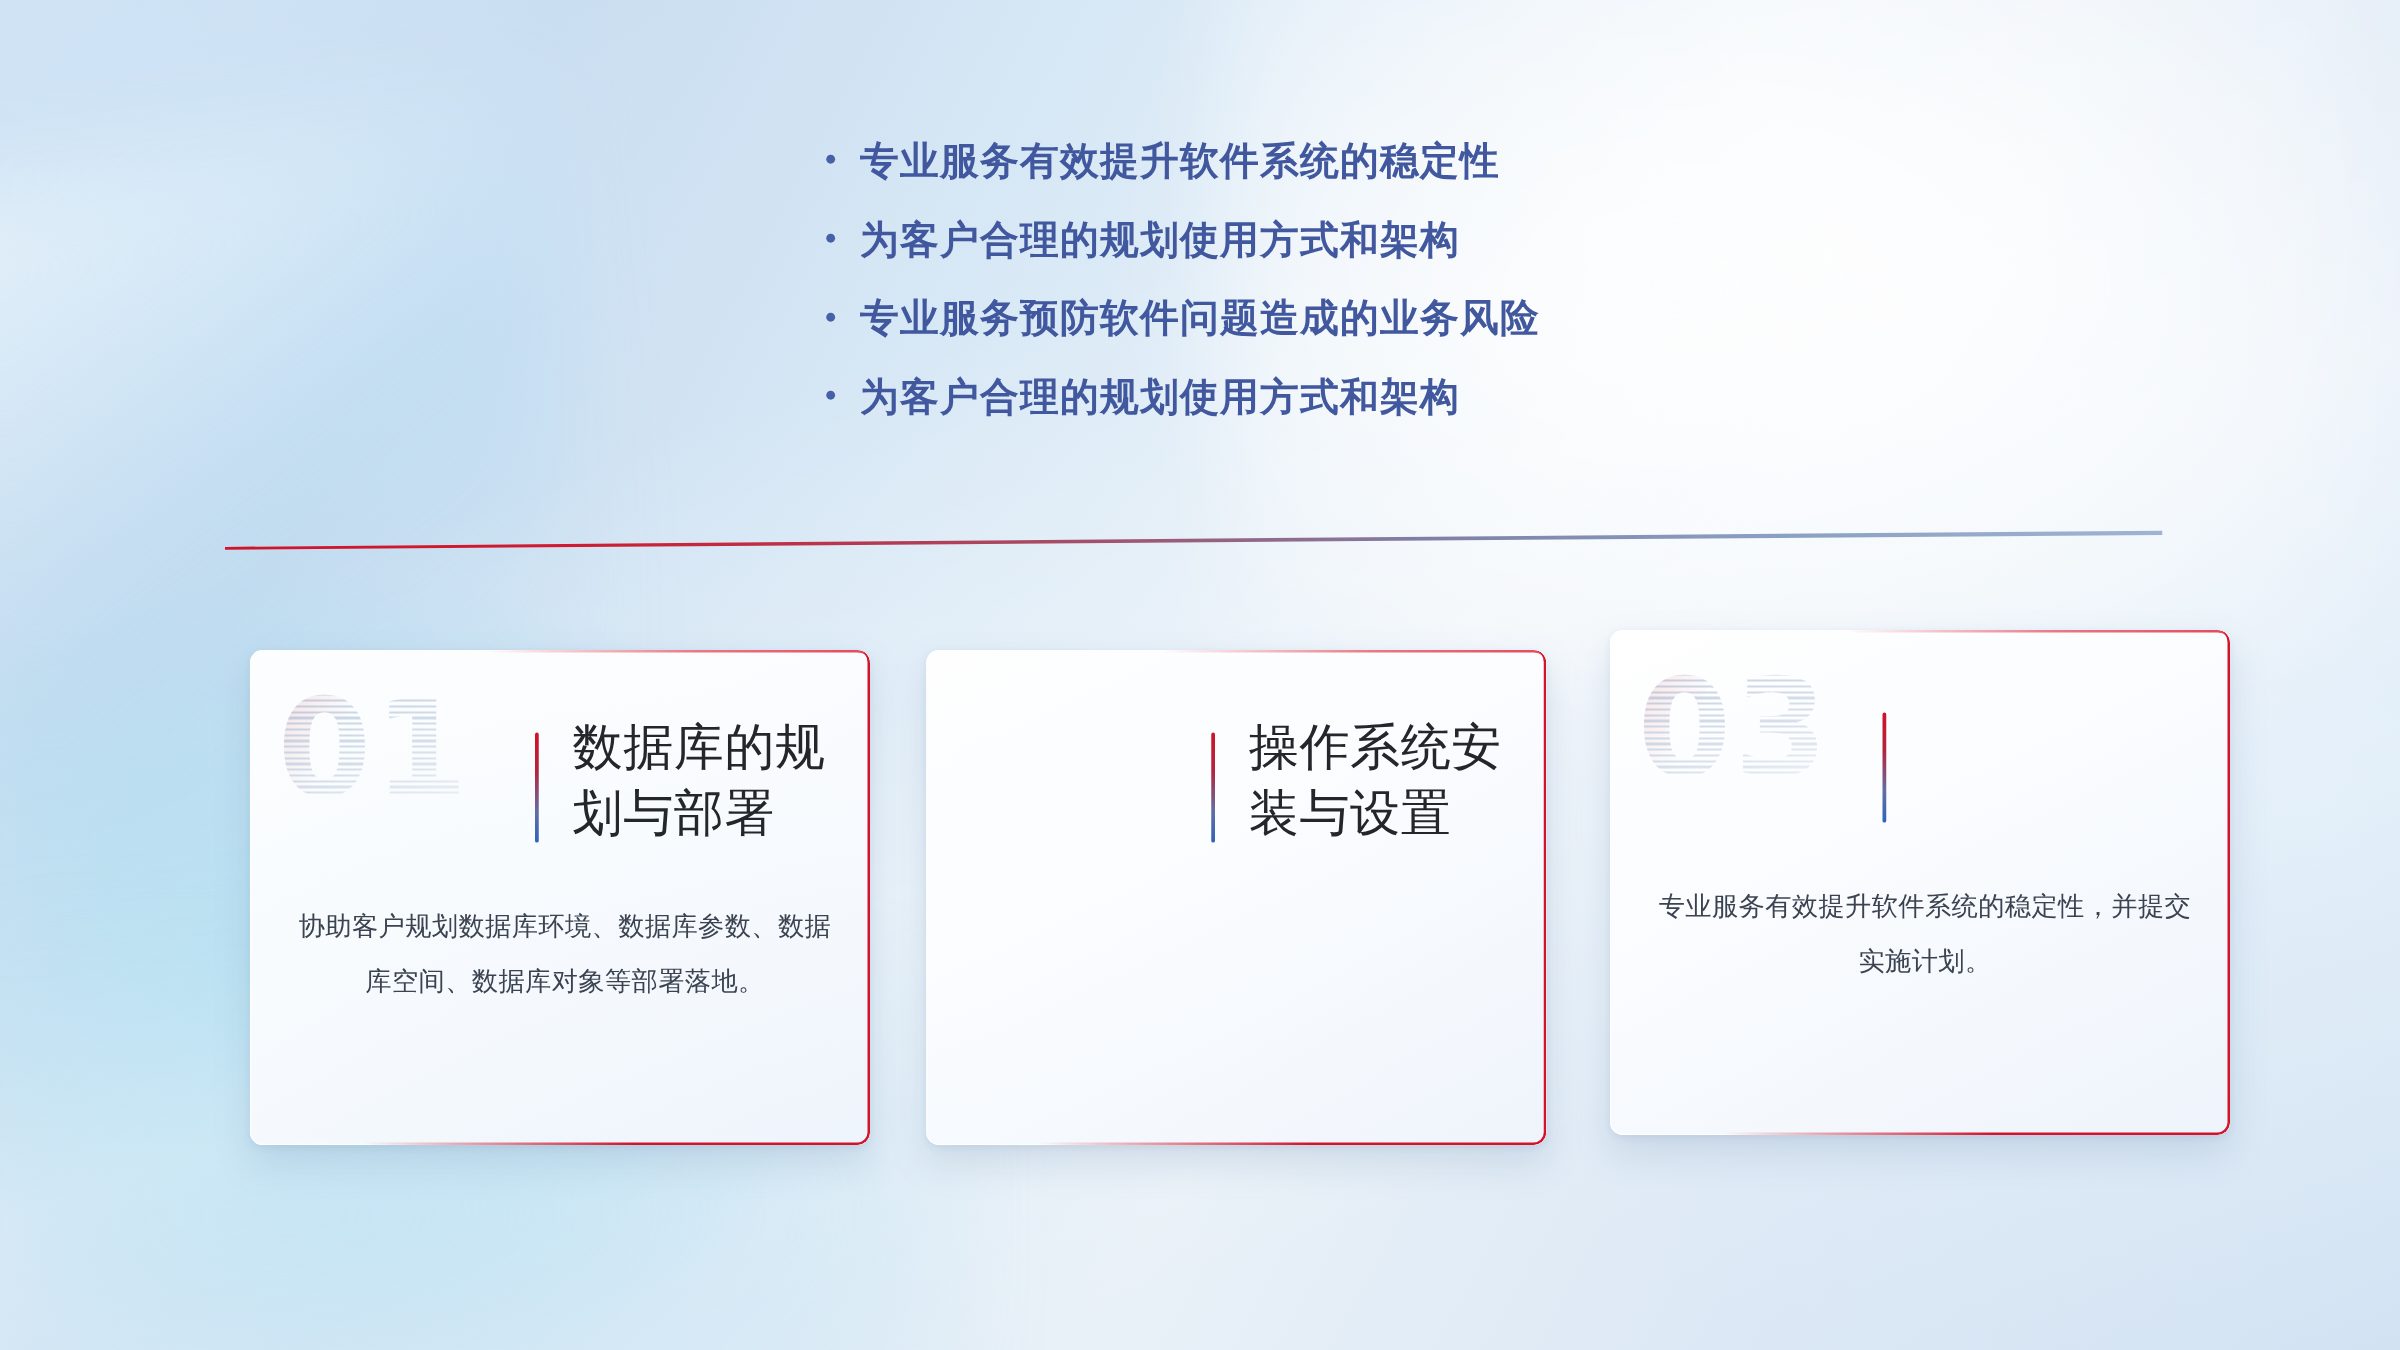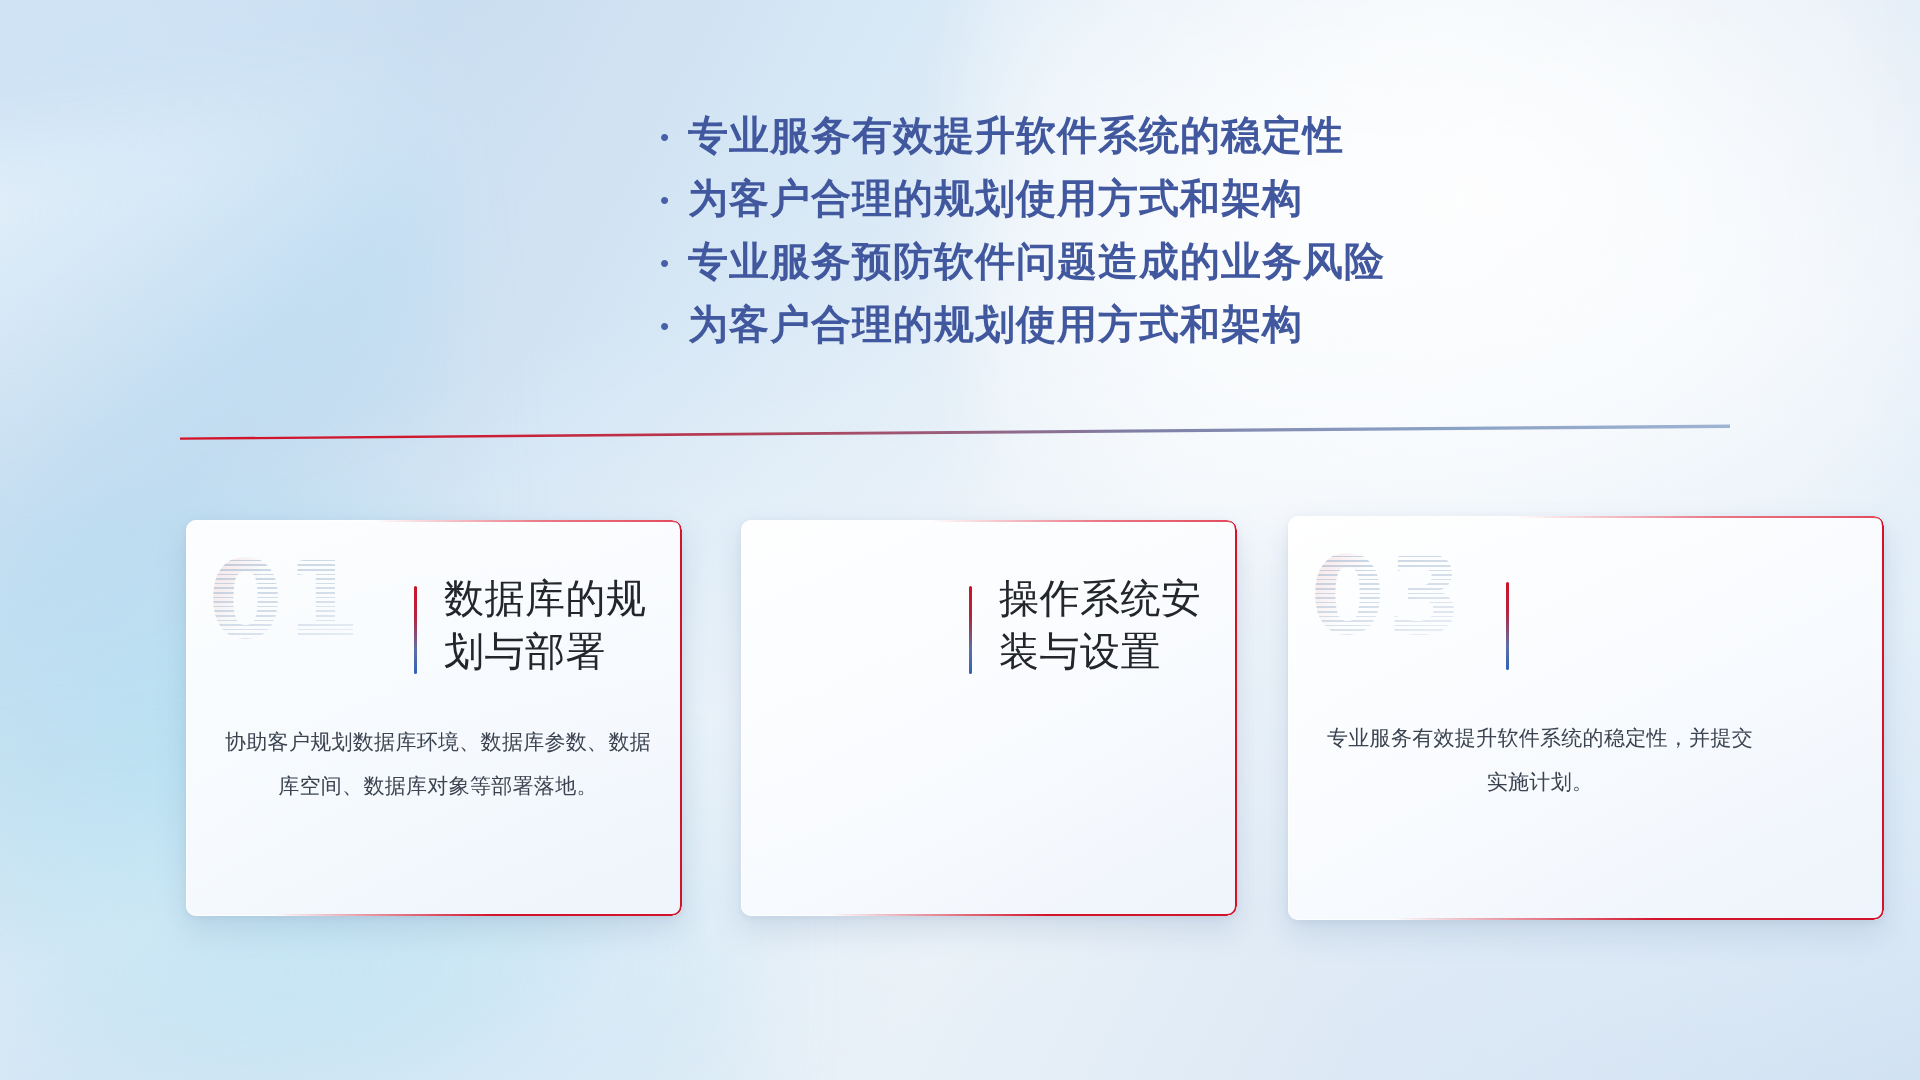"专业服务有效提升软件系统的稳定性" .bullet-text { font-size: 40px -> 31px }
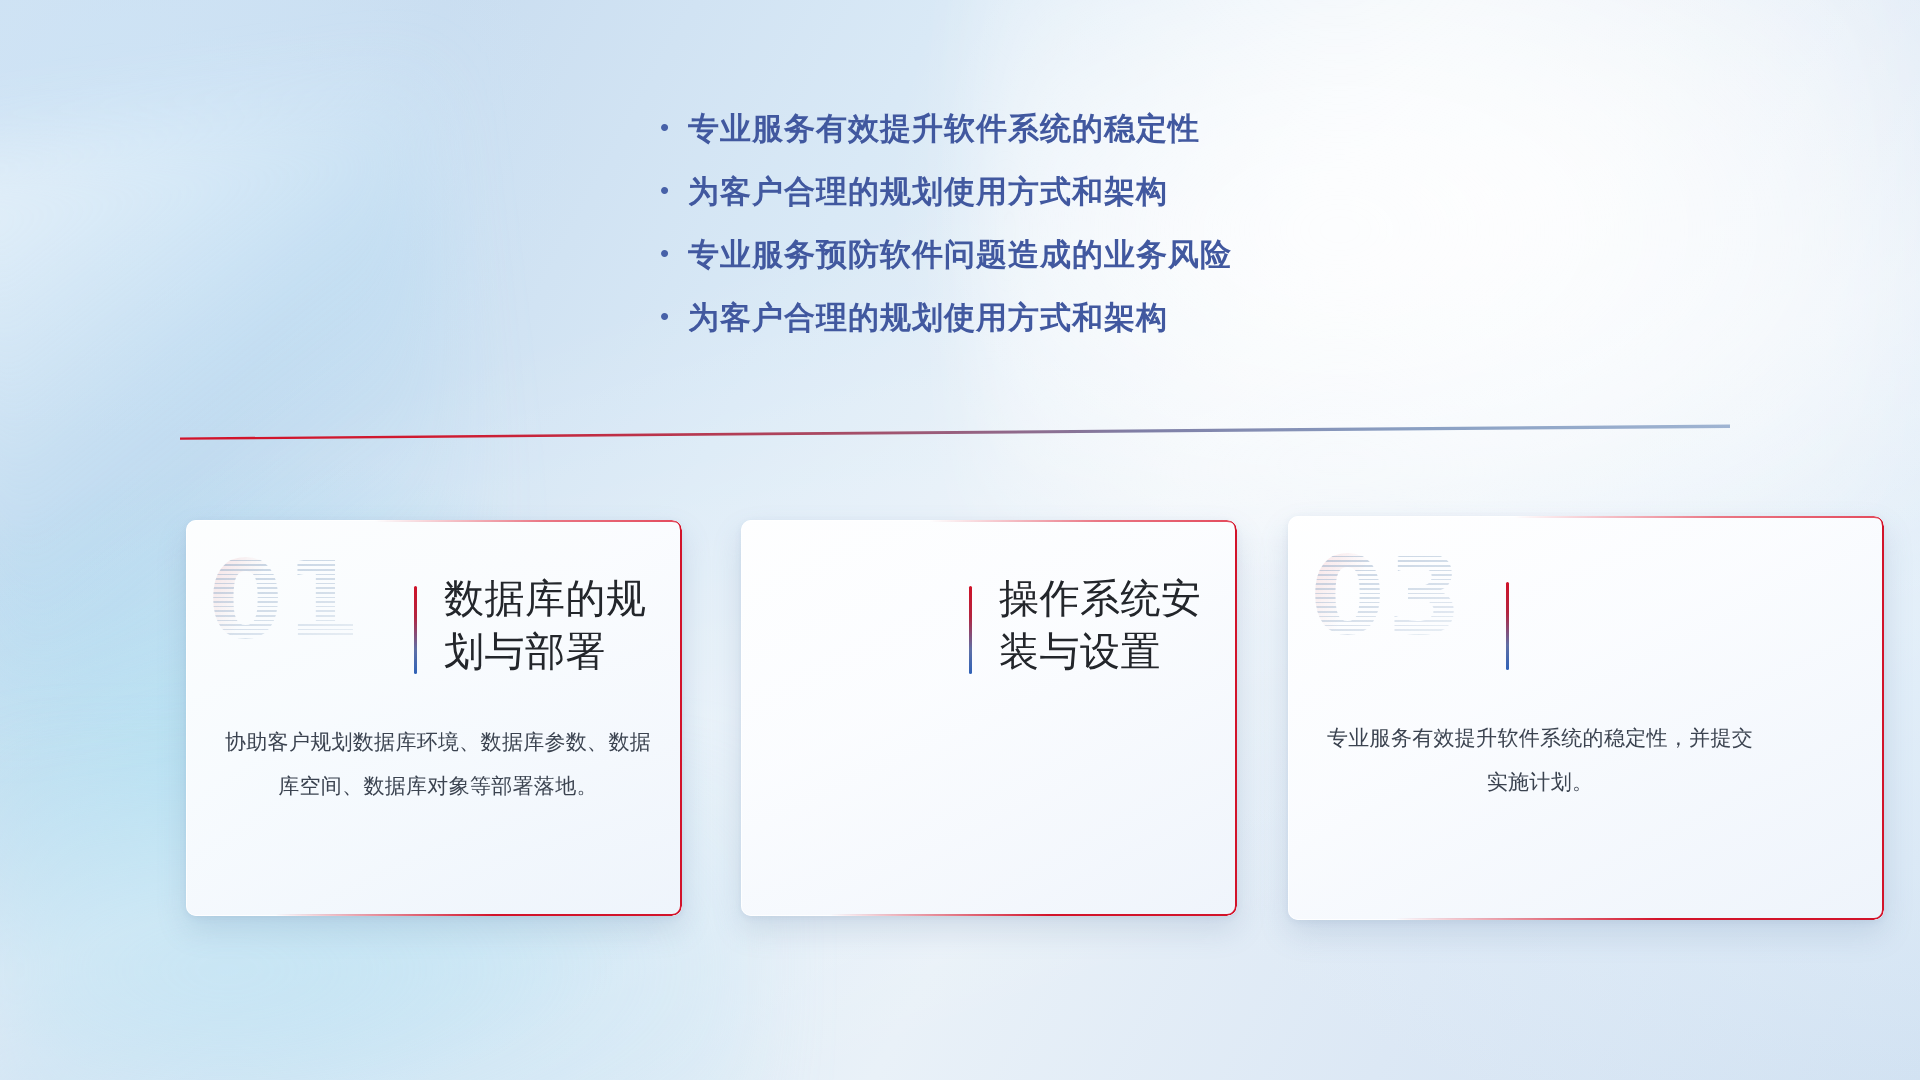"01" #card-1 { left: 186px -> 200px }
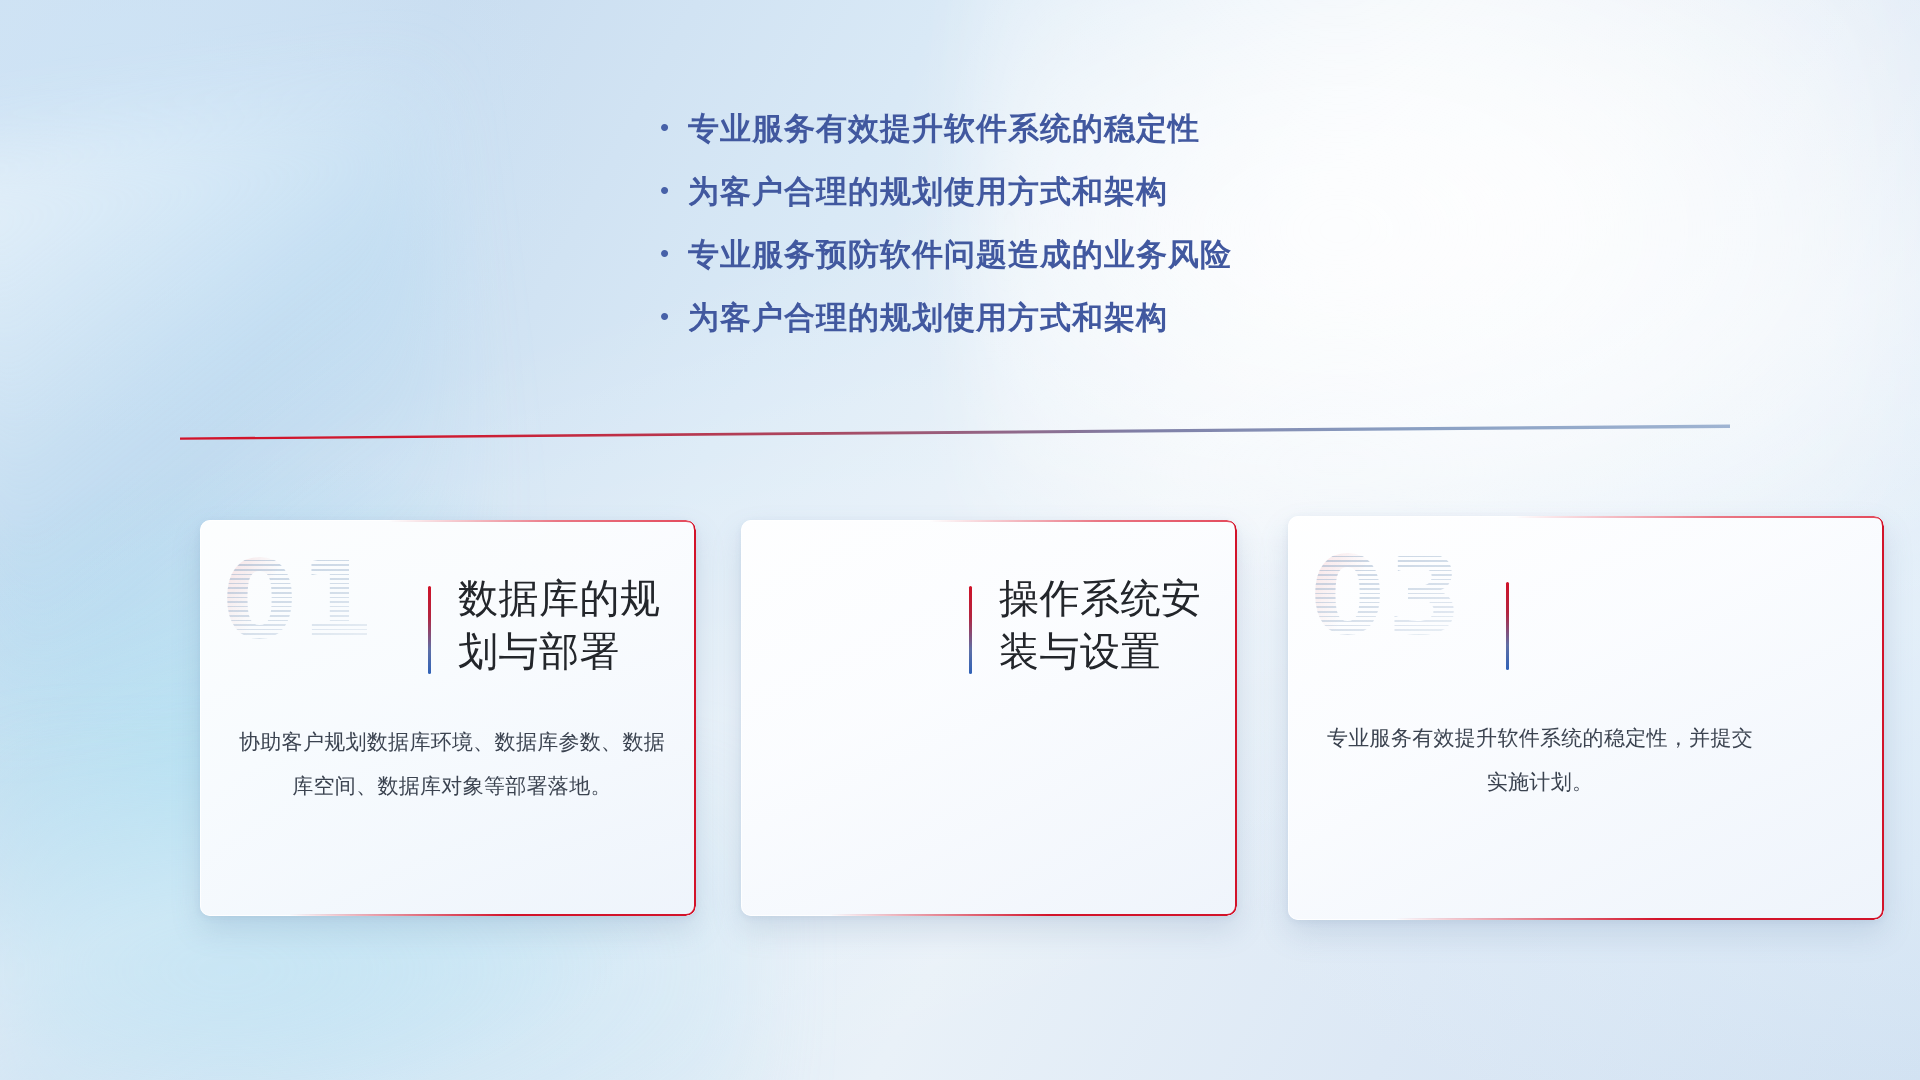"03" #card-3 { top: 516px -> 504px; width: 596px -> 496px }
